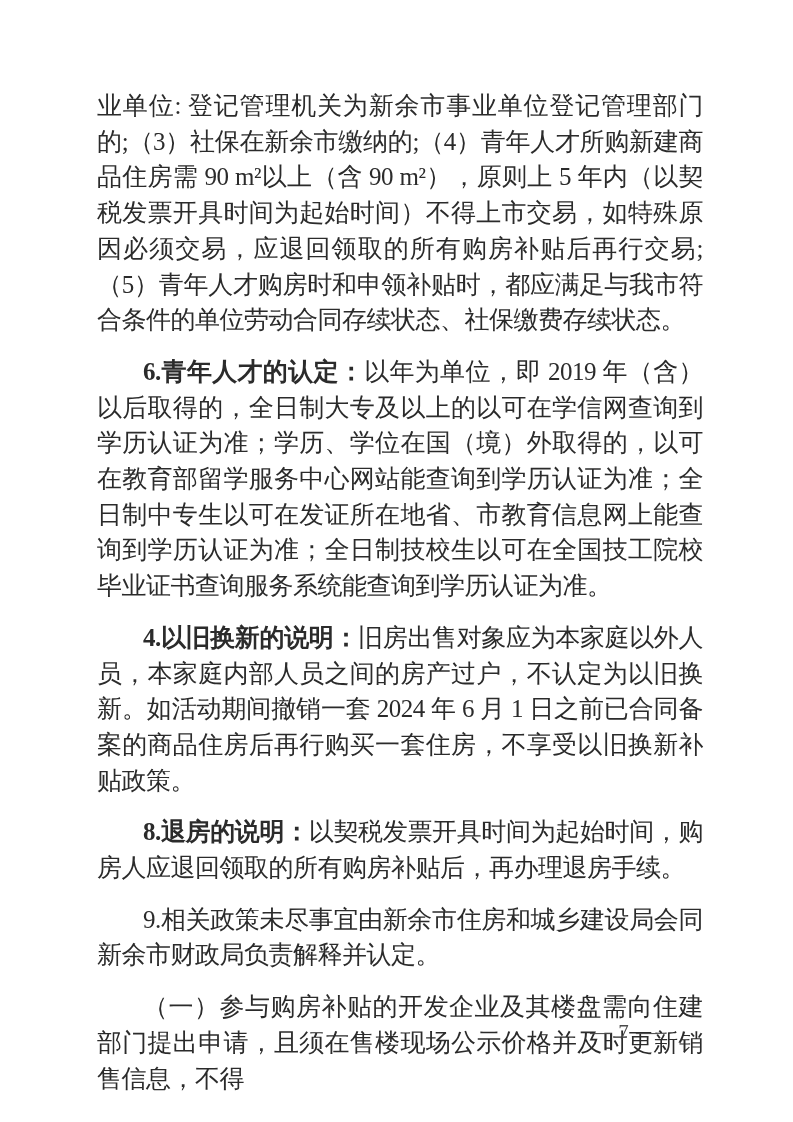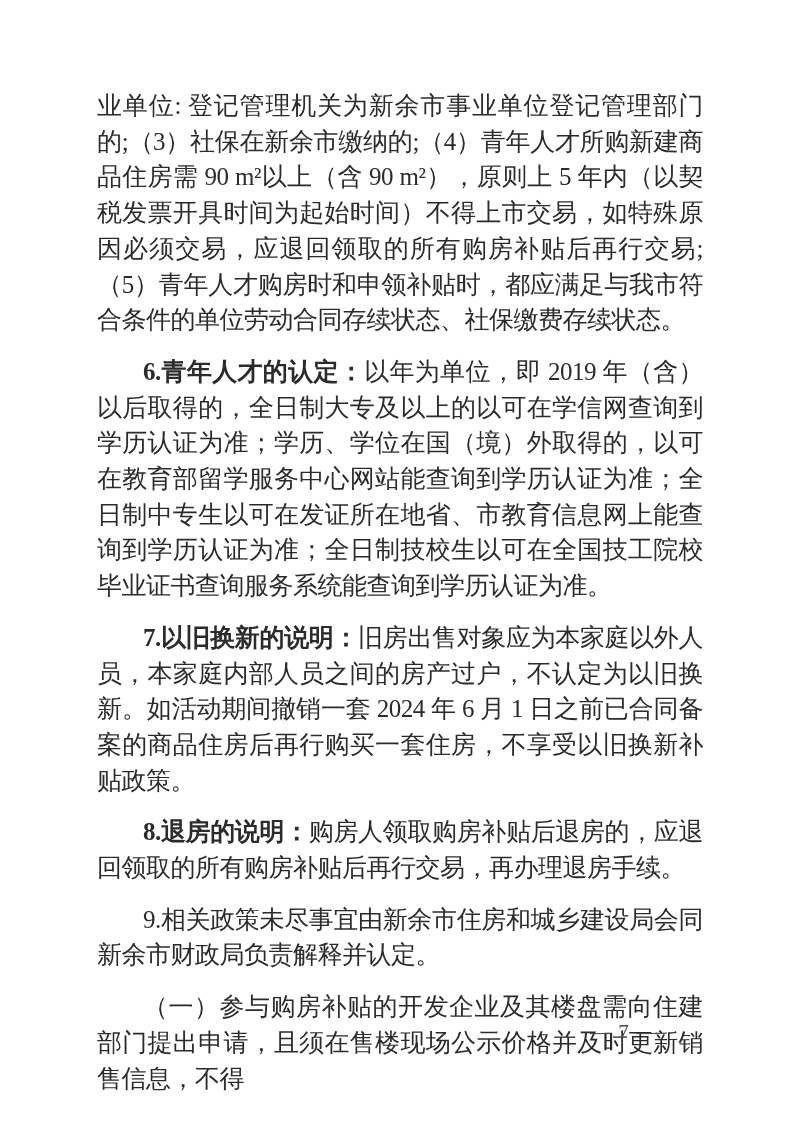"7.以旧换新的说明：" span.lead { text: 7 -> 4 }
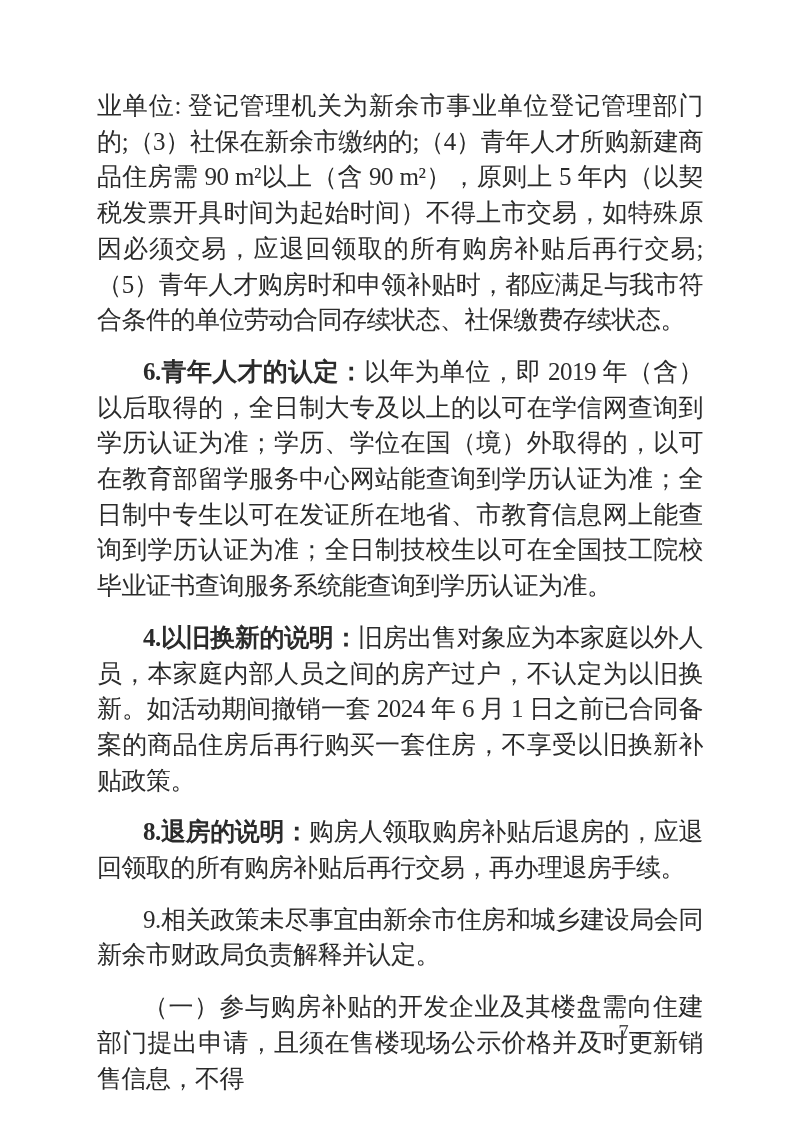"购房人领取购房补贴后退房的，应退回领取的所有购房补贴后再行交易，再办理退房手续。" span { text: 购房人领取购房补贴后退房的，应退回领取的所有购房补贴后再行交易 -> 以契税发票开具时间为起始时间，购房人应退回领取的所有购房补贴后 }
